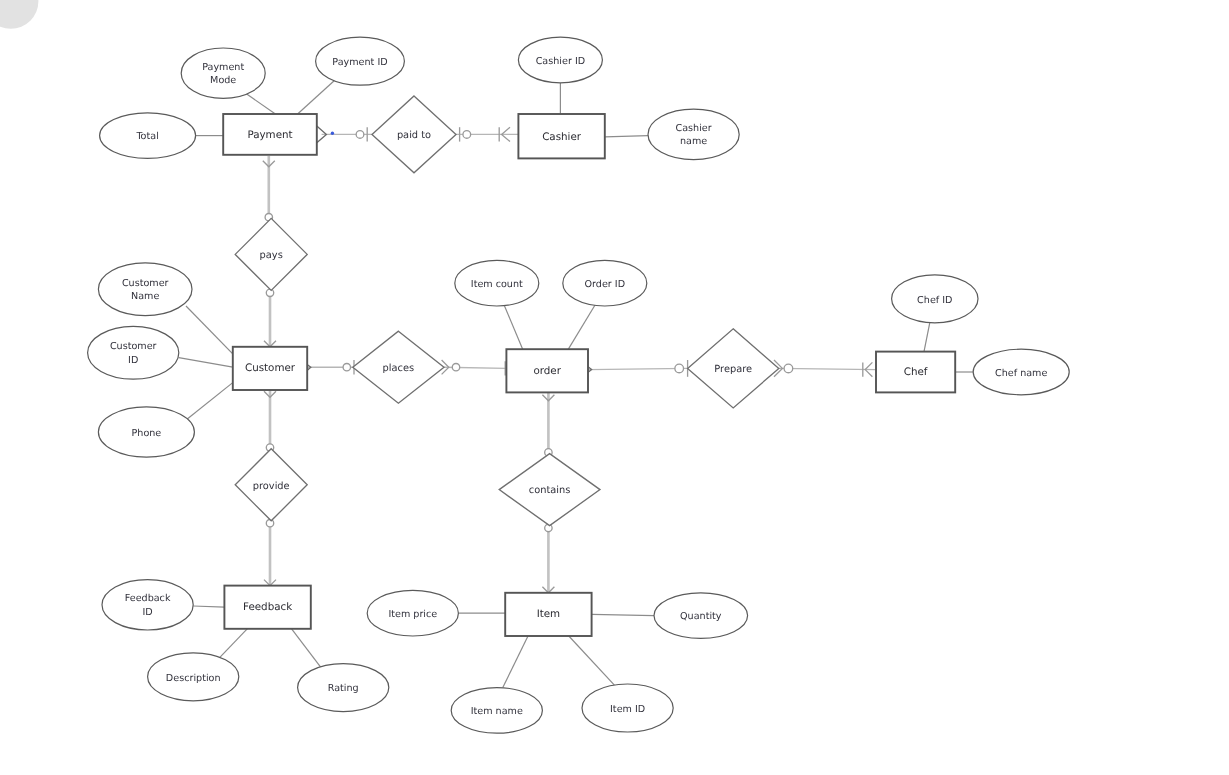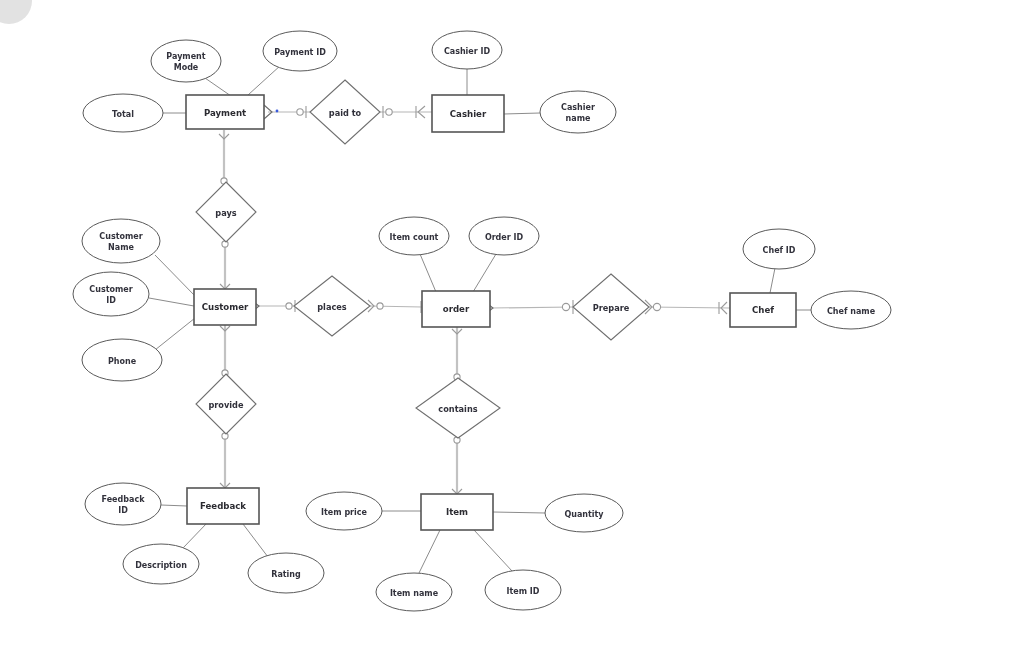"Payment" #canvas-root { font-weight: bold -> none }
